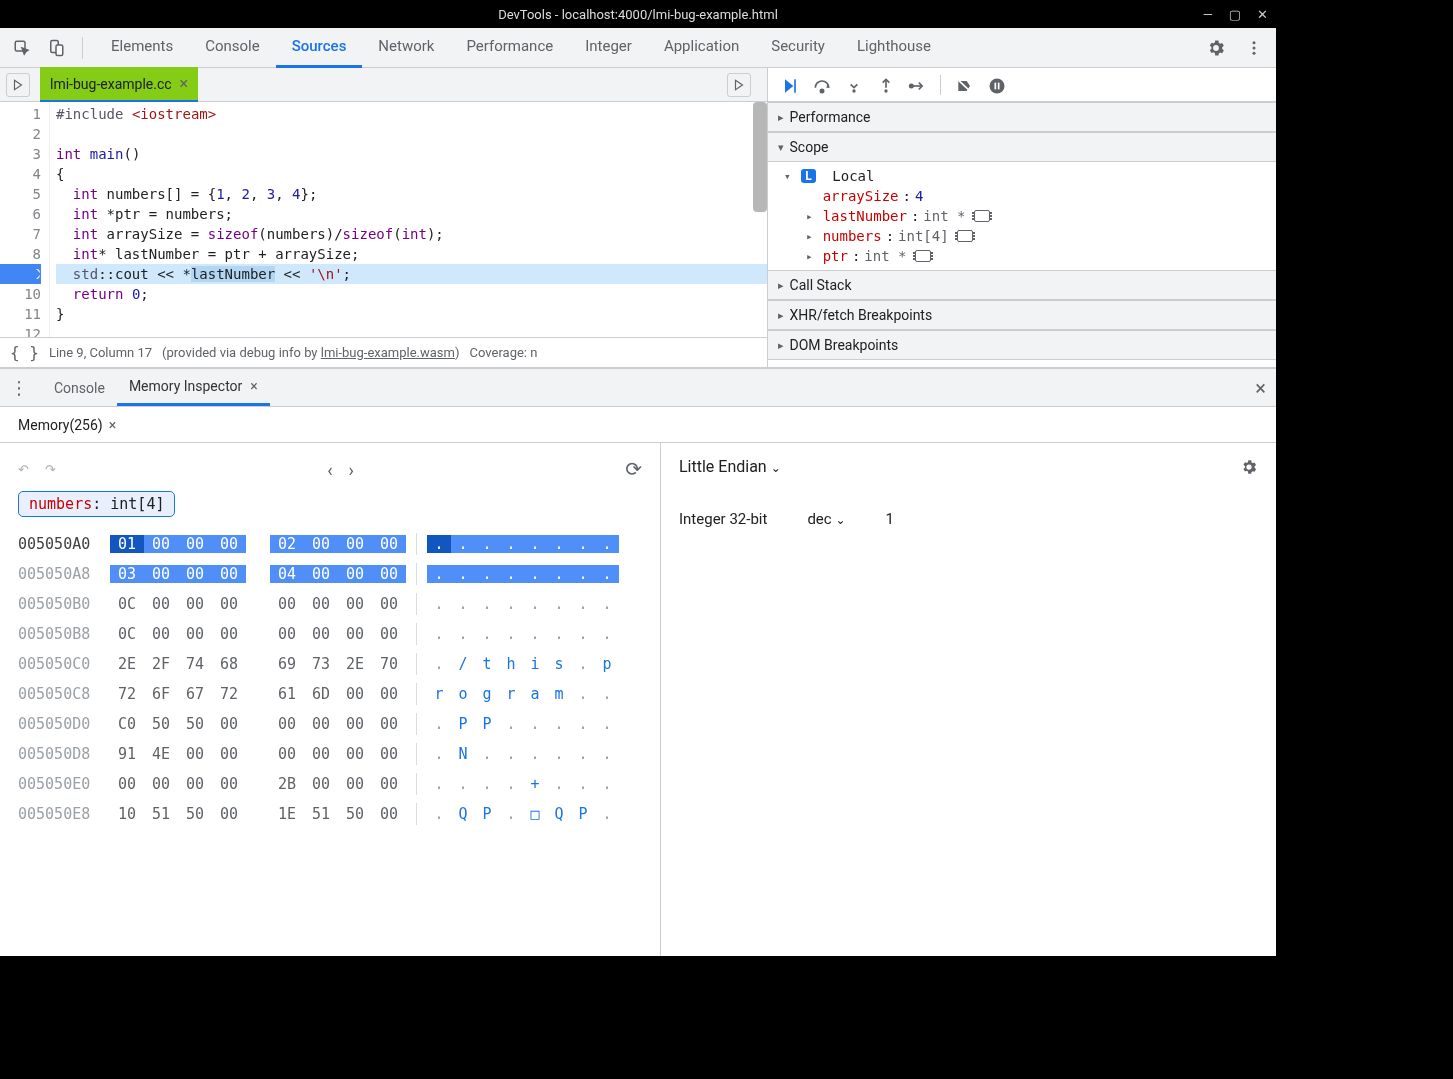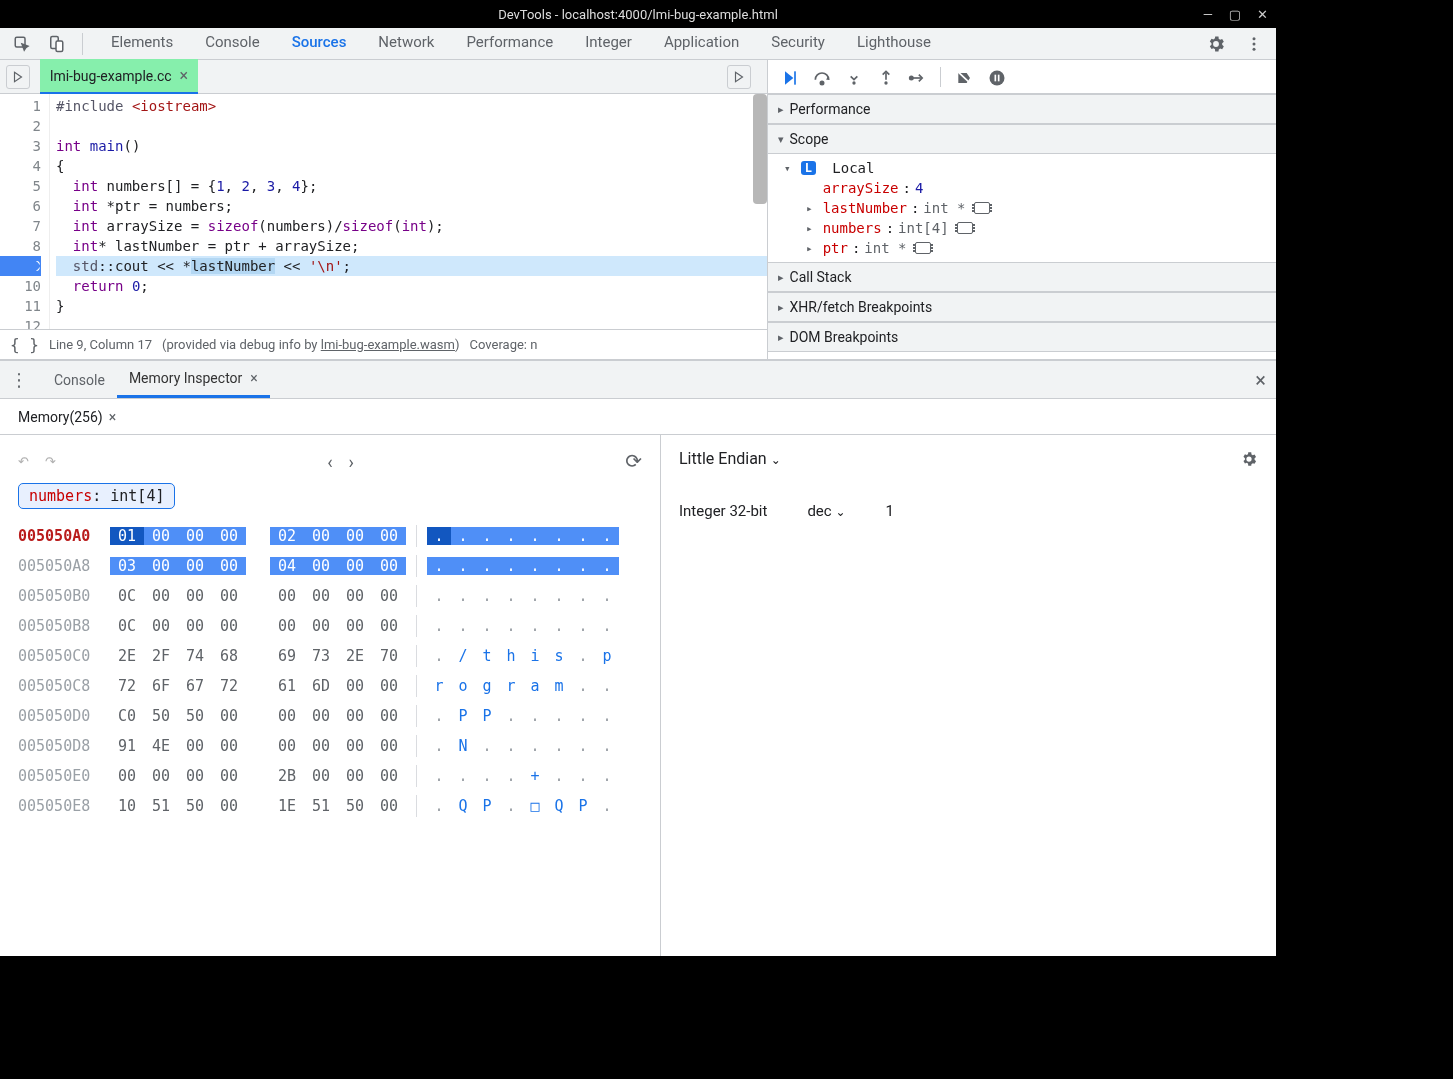"Elements" .topbar { height: 32px -> 40px }
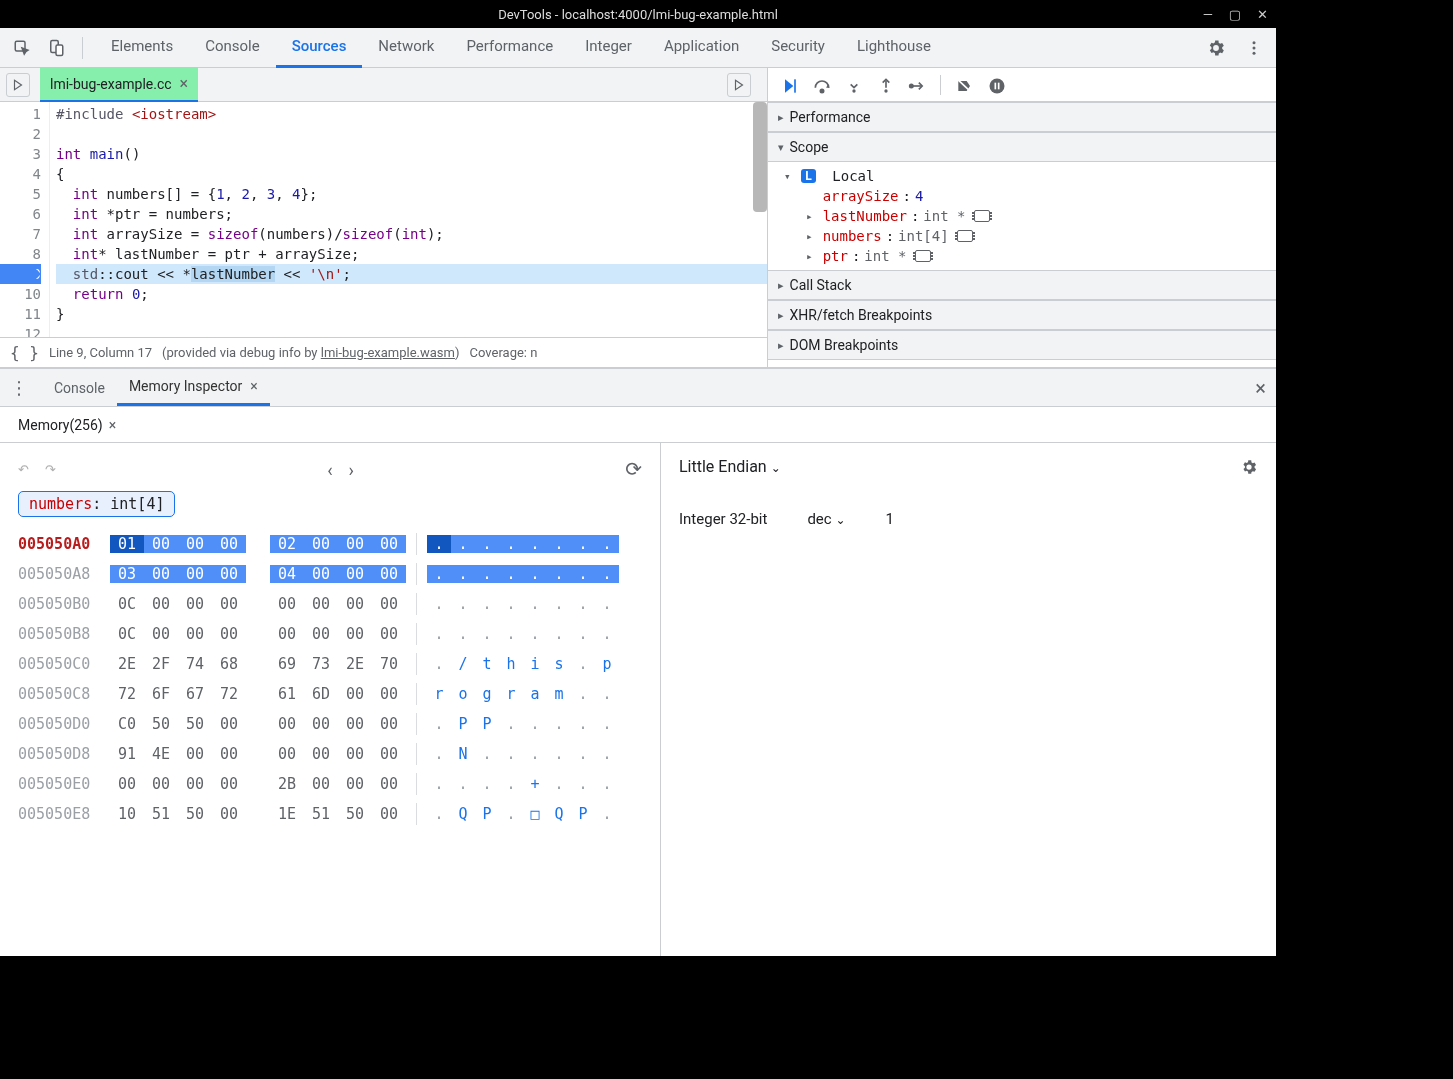"lmi-bug-example.cc" .file-tab { background: #86efac -> #84cc16 }
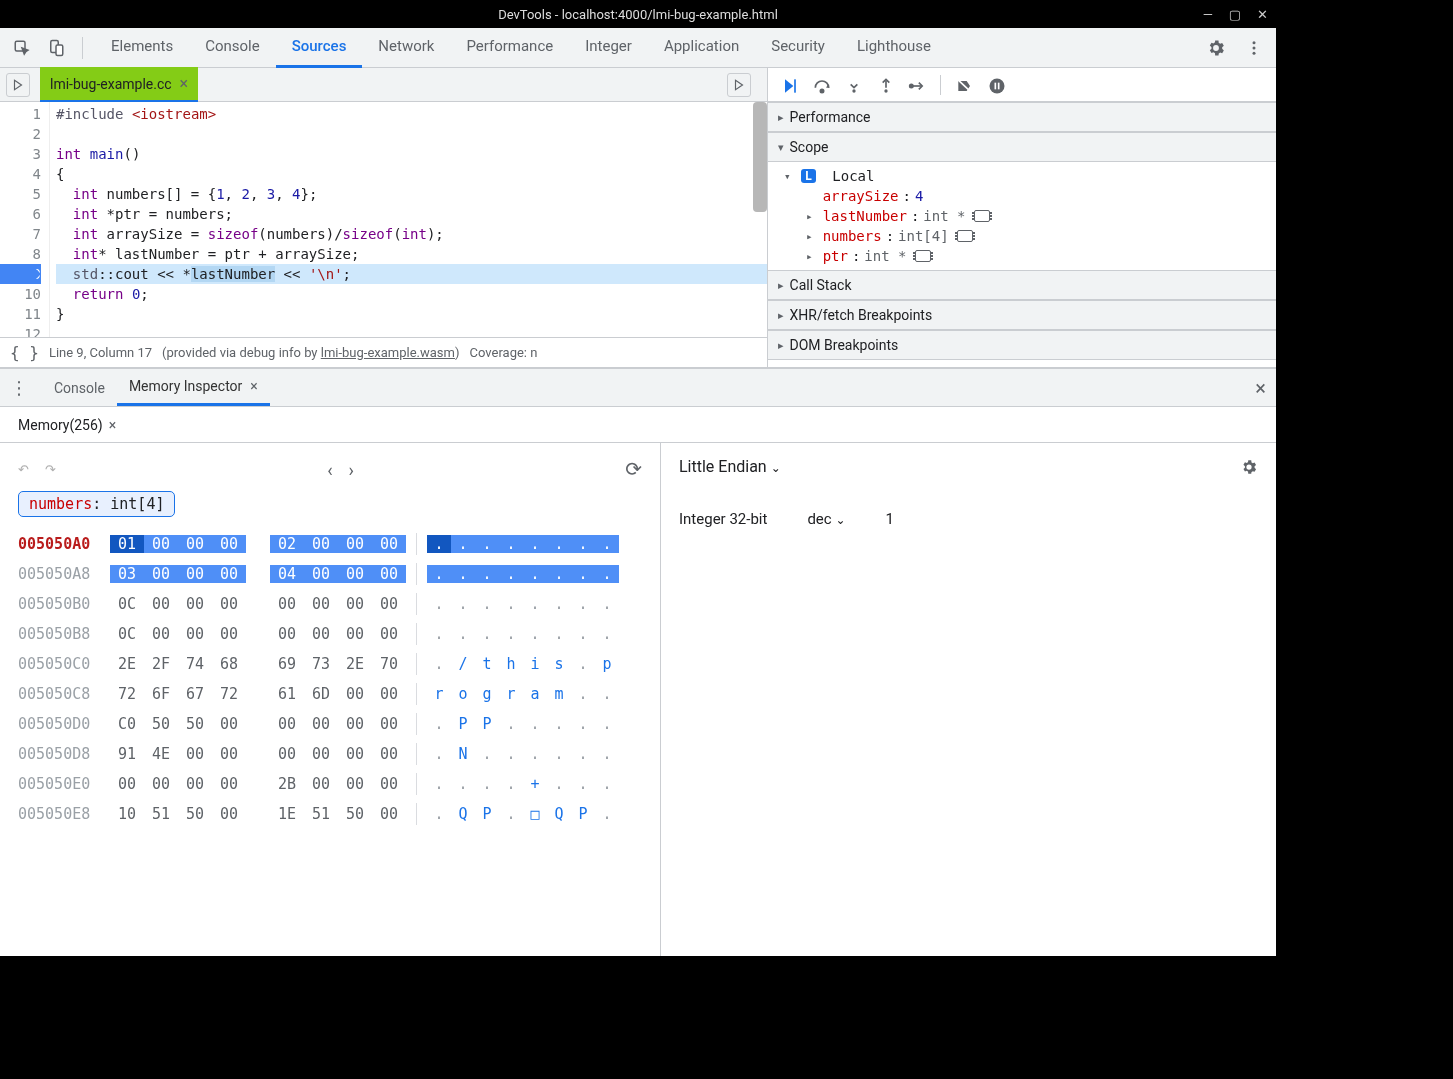"005050A0" .addr-cell.bold { color: #b91c1c -> #404040; font-weight: 700 -> 400 }
